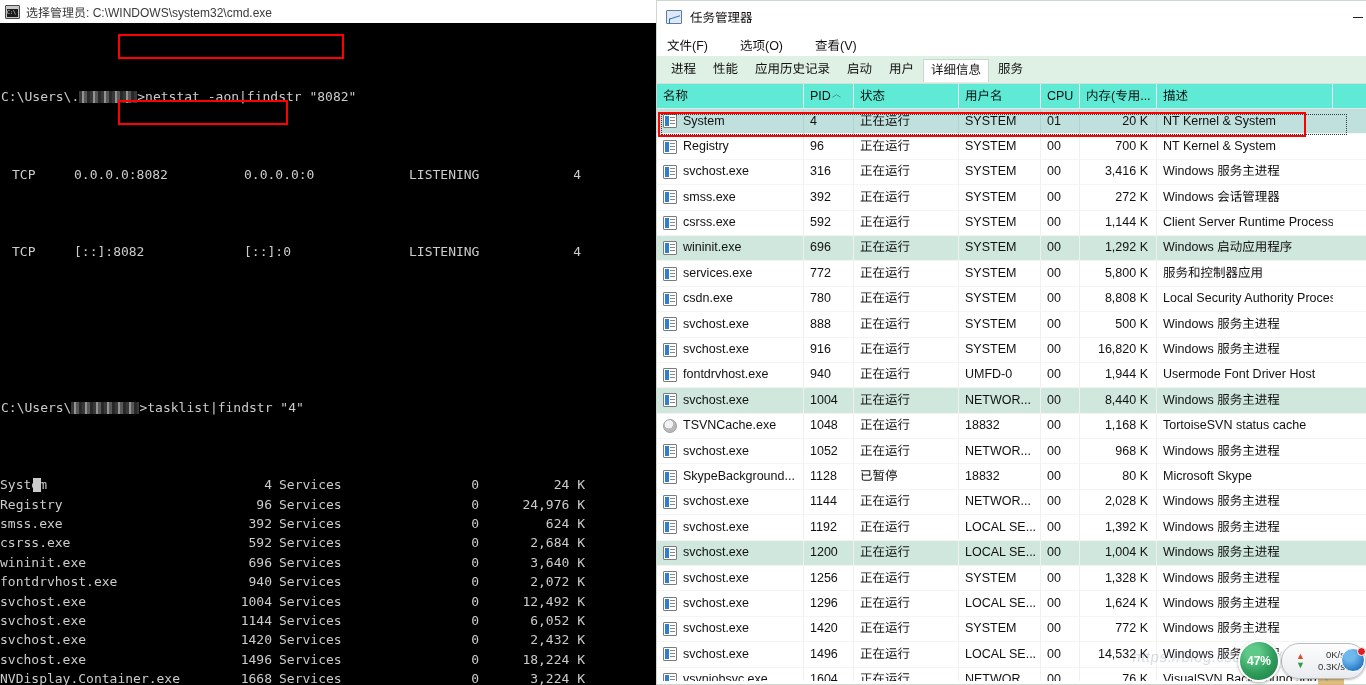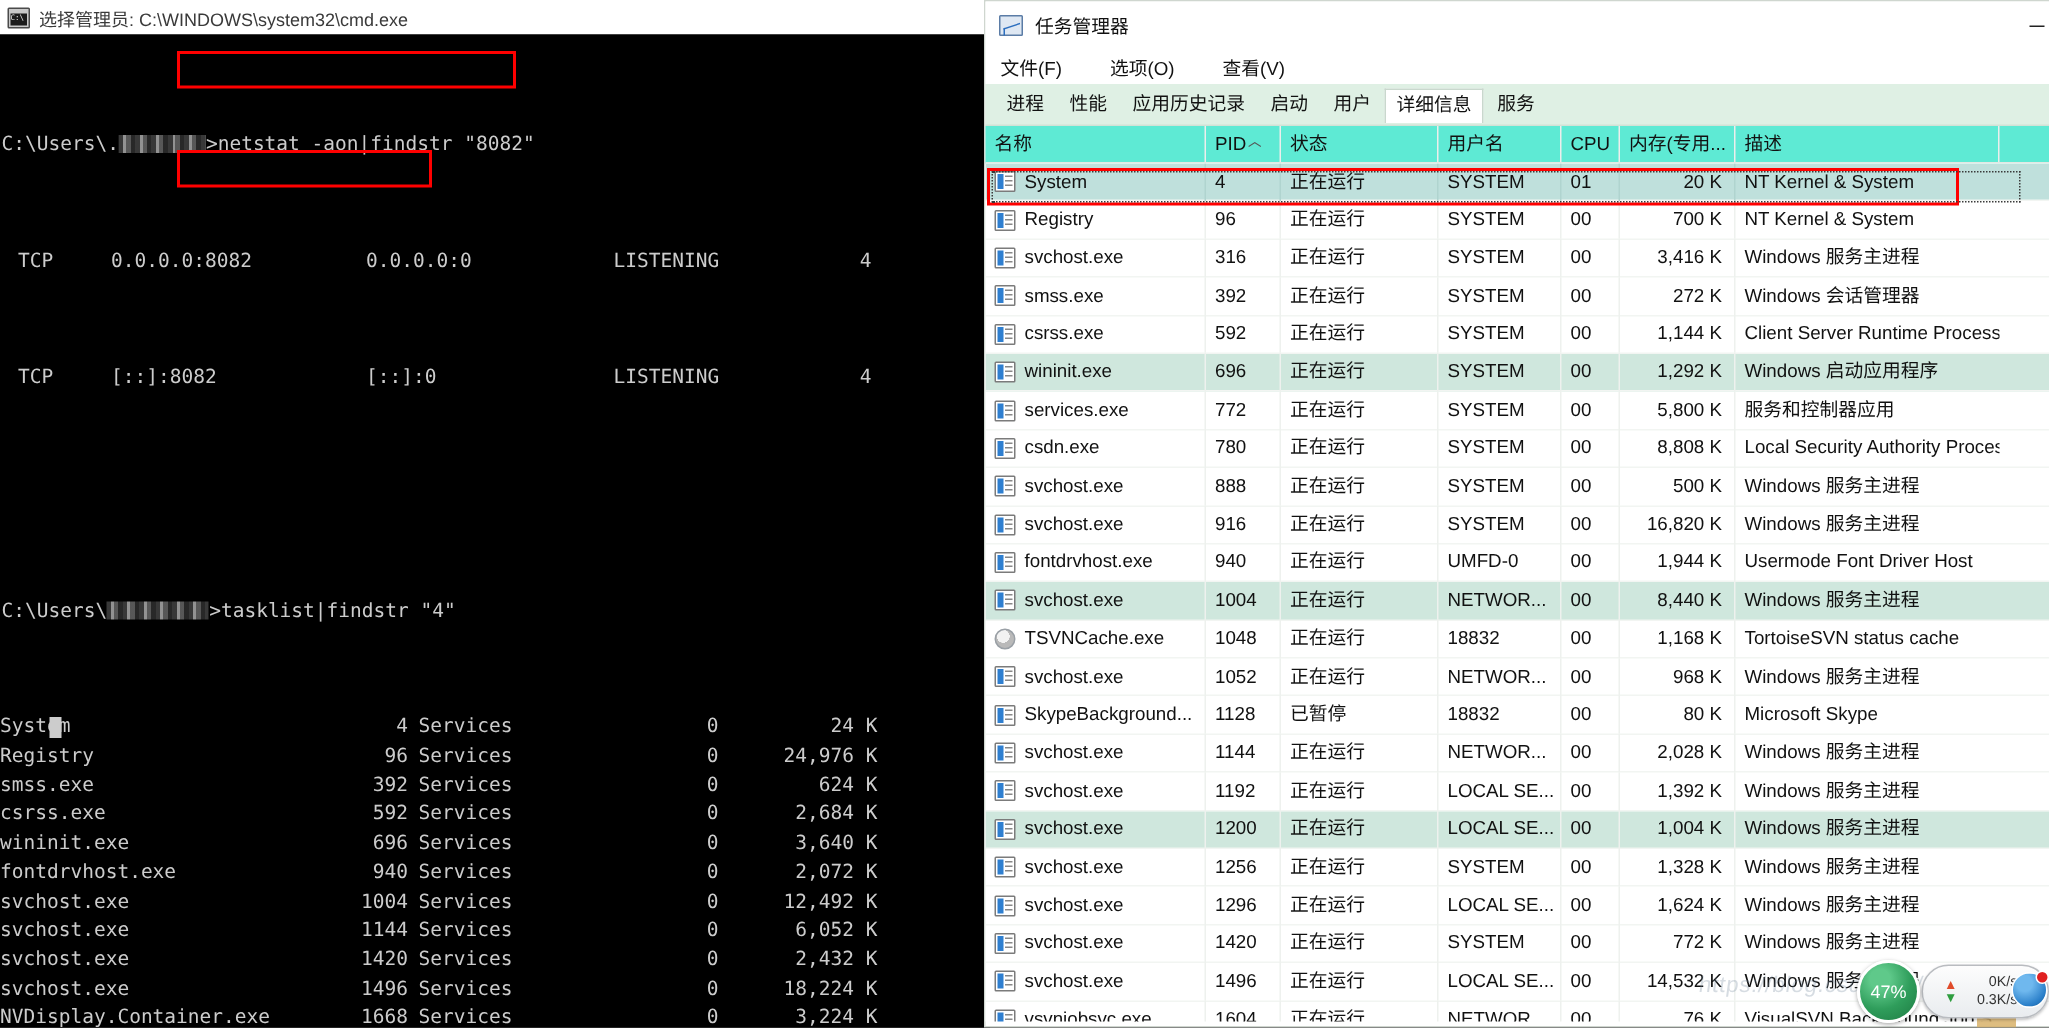"47%" .cpu-ball span { font-weight: normal -> bold }
